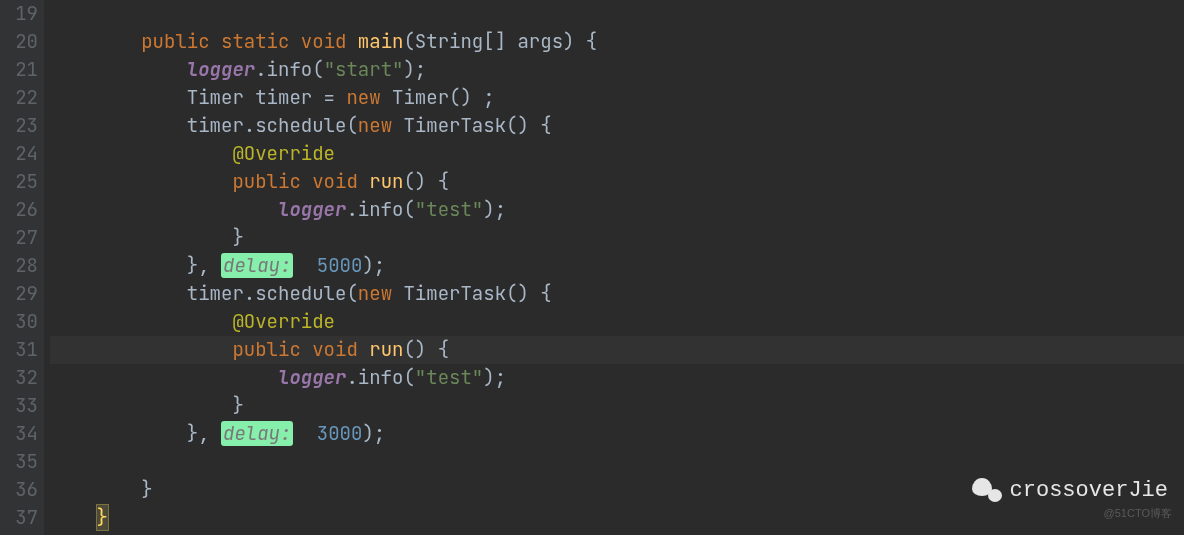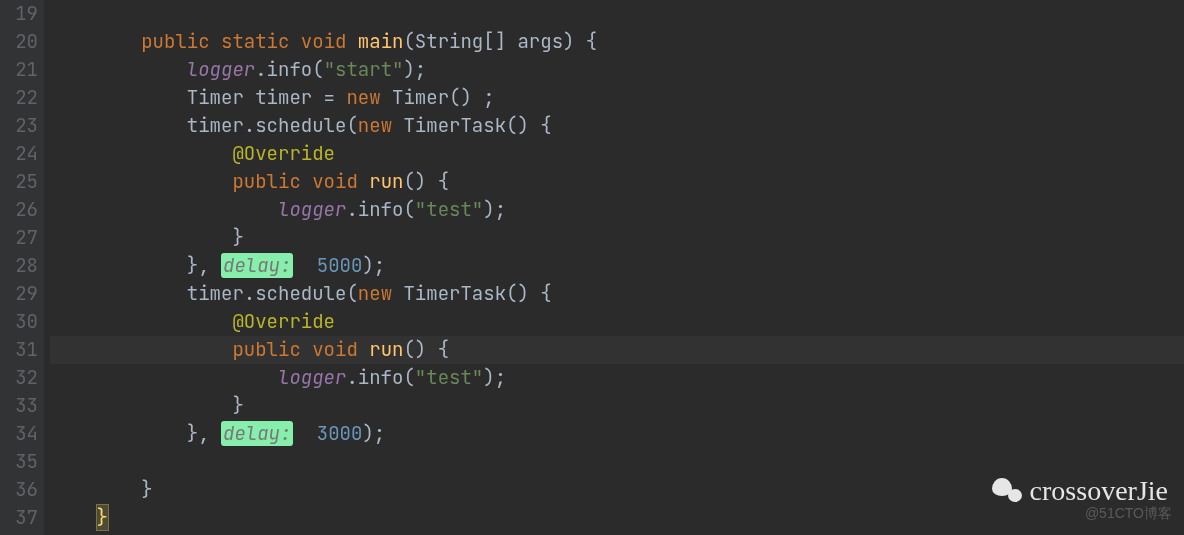"logger" .k-purple { font-weight: none -> bold }
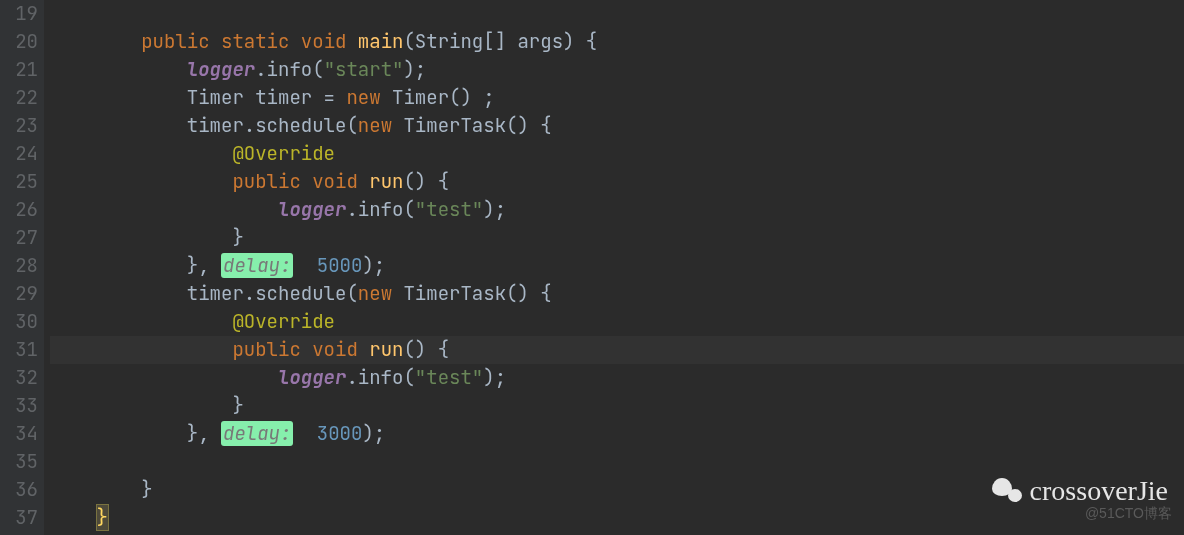"crossoverJie" .watermark { font-family: Liberation Serif, serif -> Liberation Mono, monospace; font-size: 28px -> 22px }
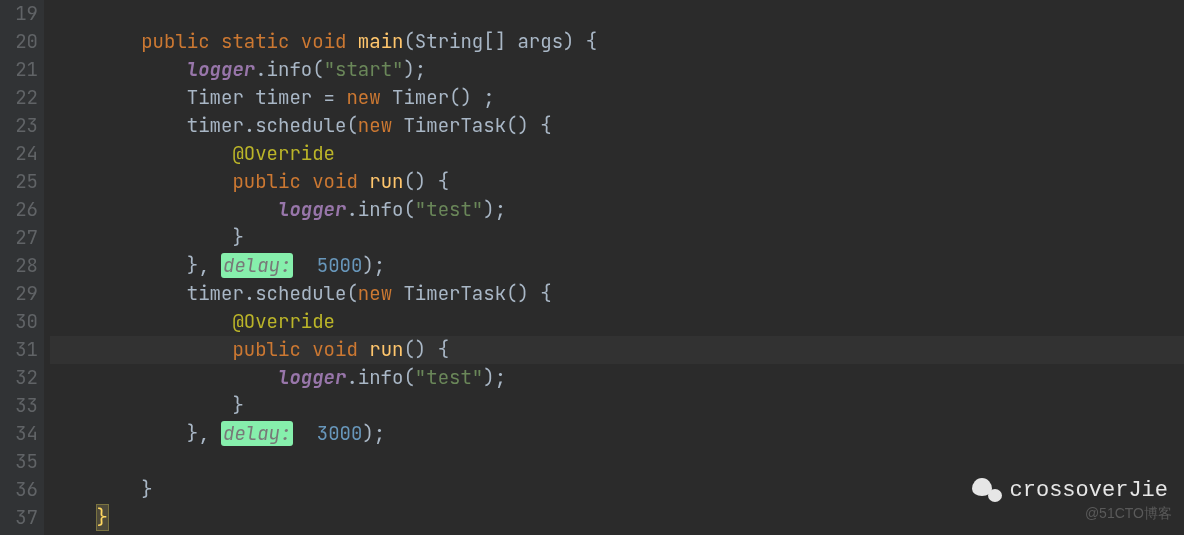"@51CTO博客" .cto-mark { font-size: 14px -> 11px }
